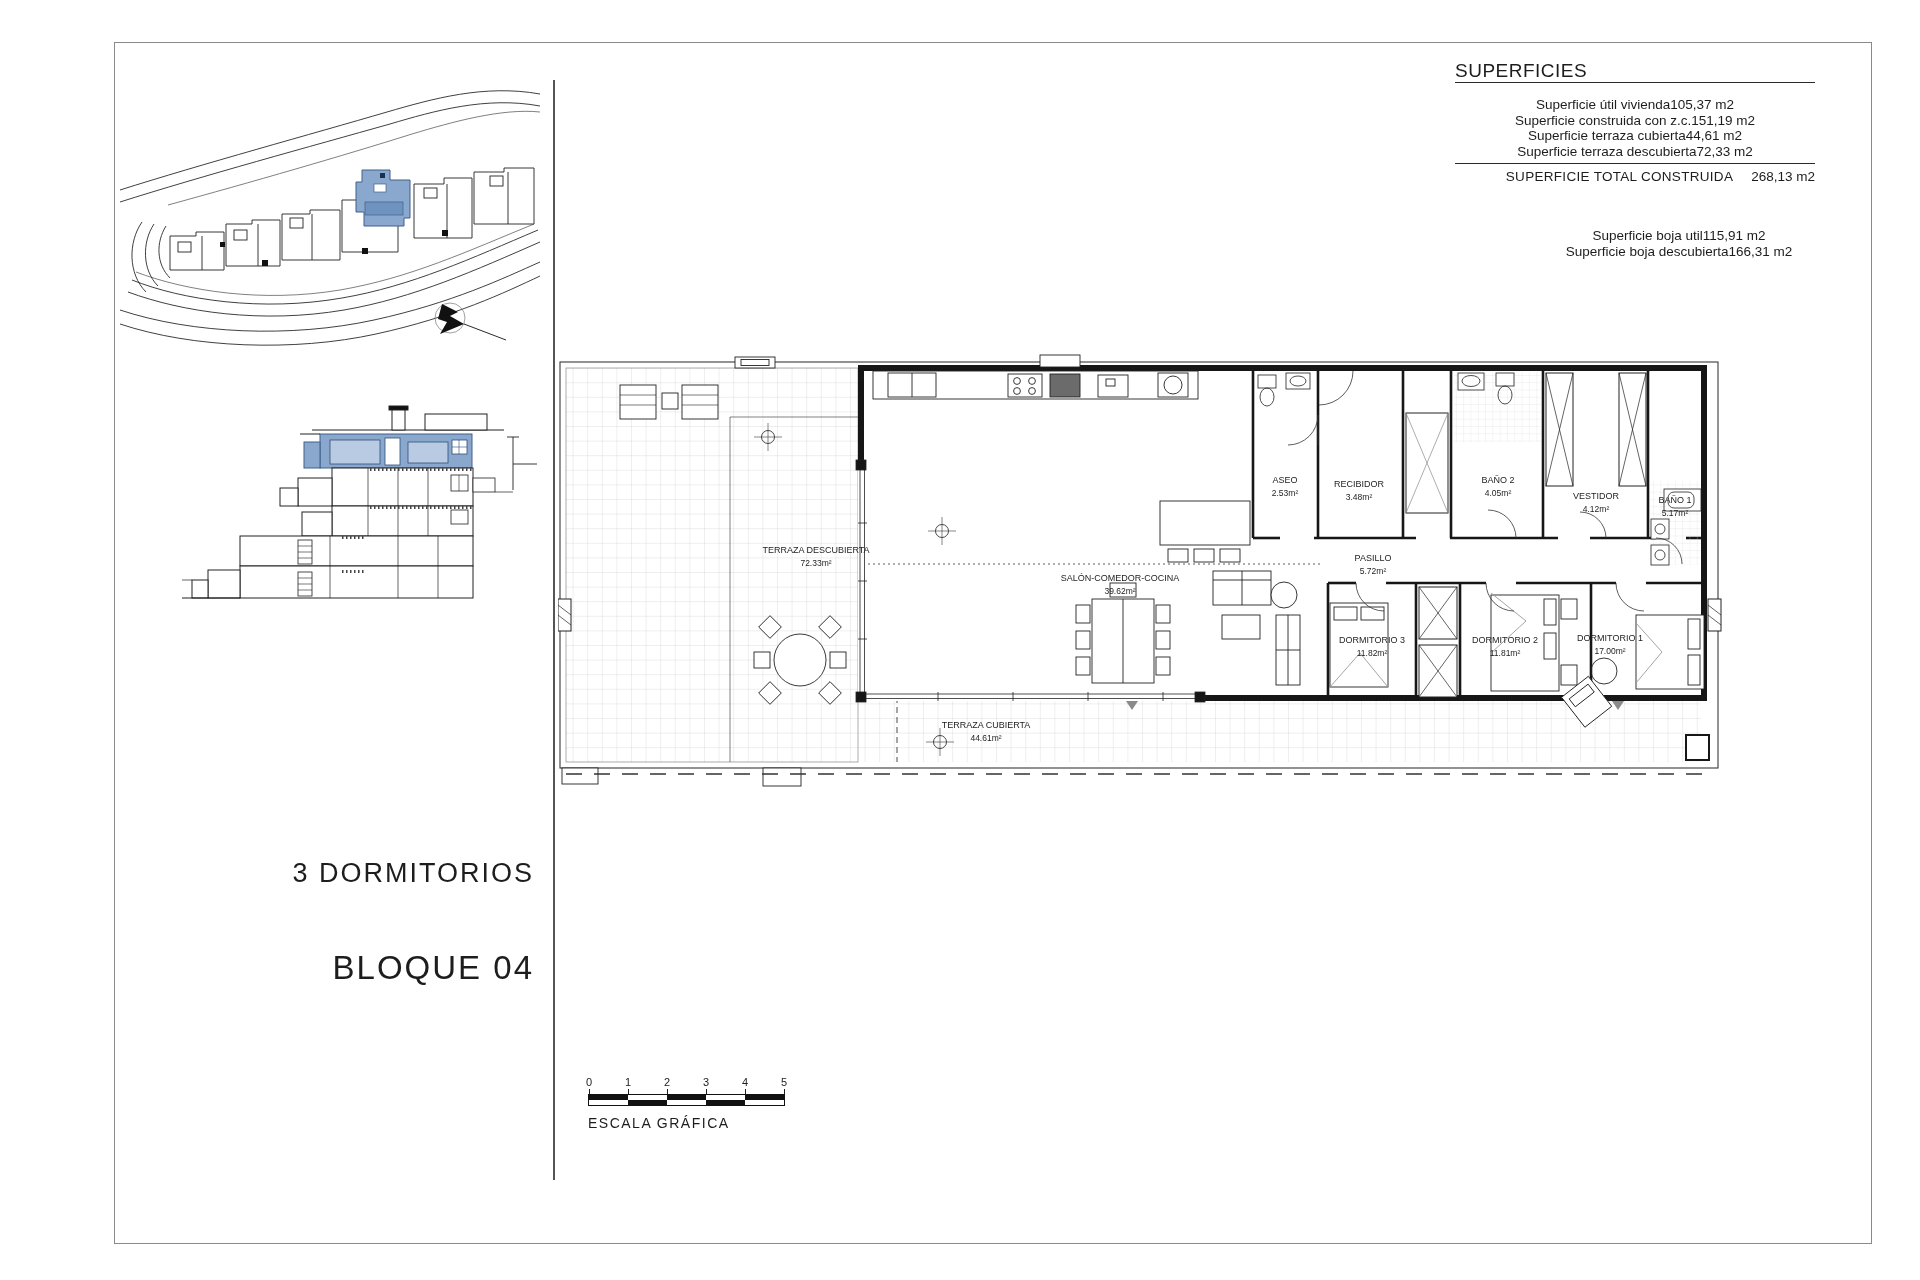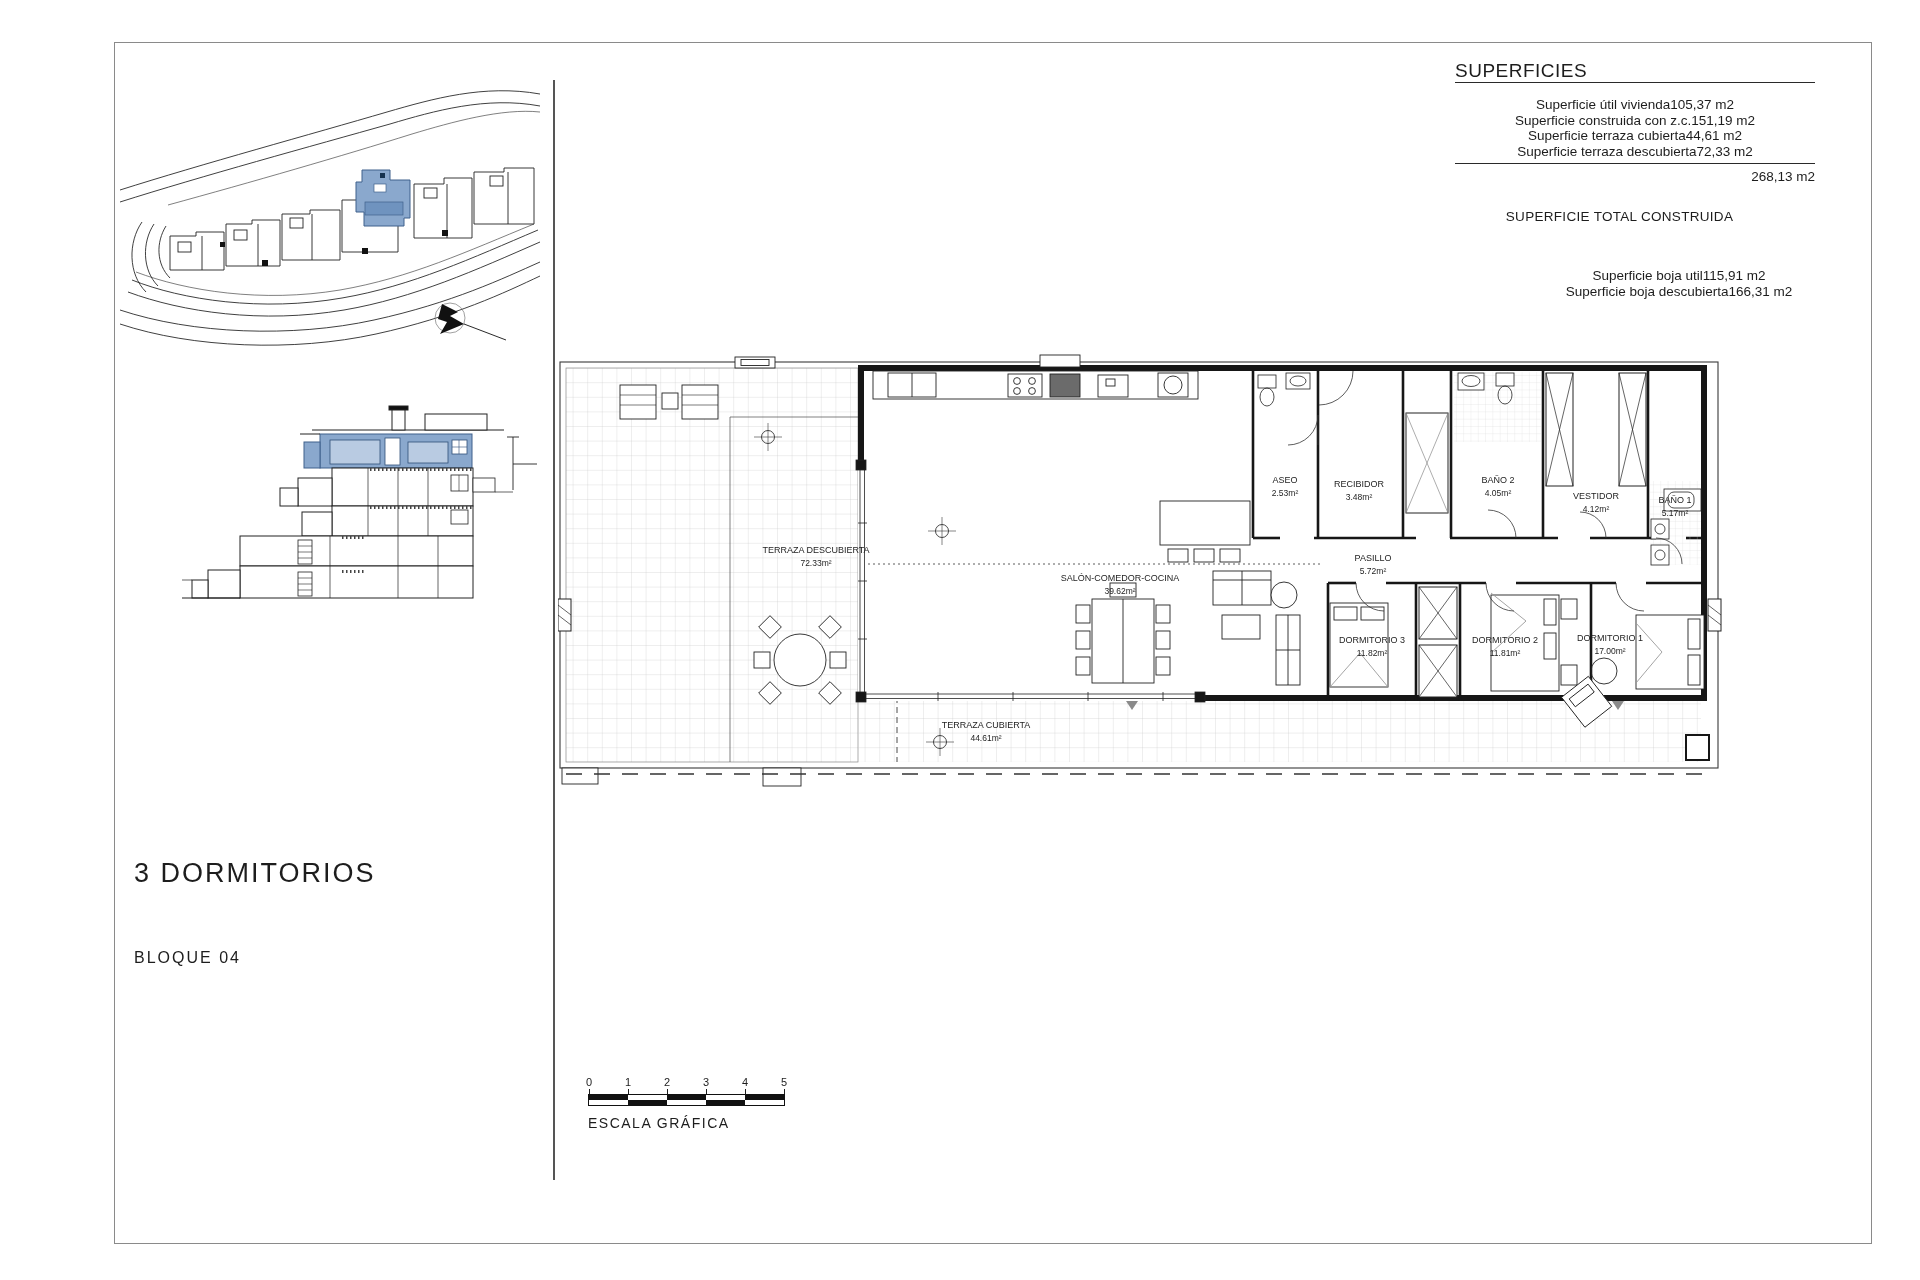"SUPERFICIE TOTAL CONSTRUIDA" #sup-total .lab { margin-top: 40px -> none }
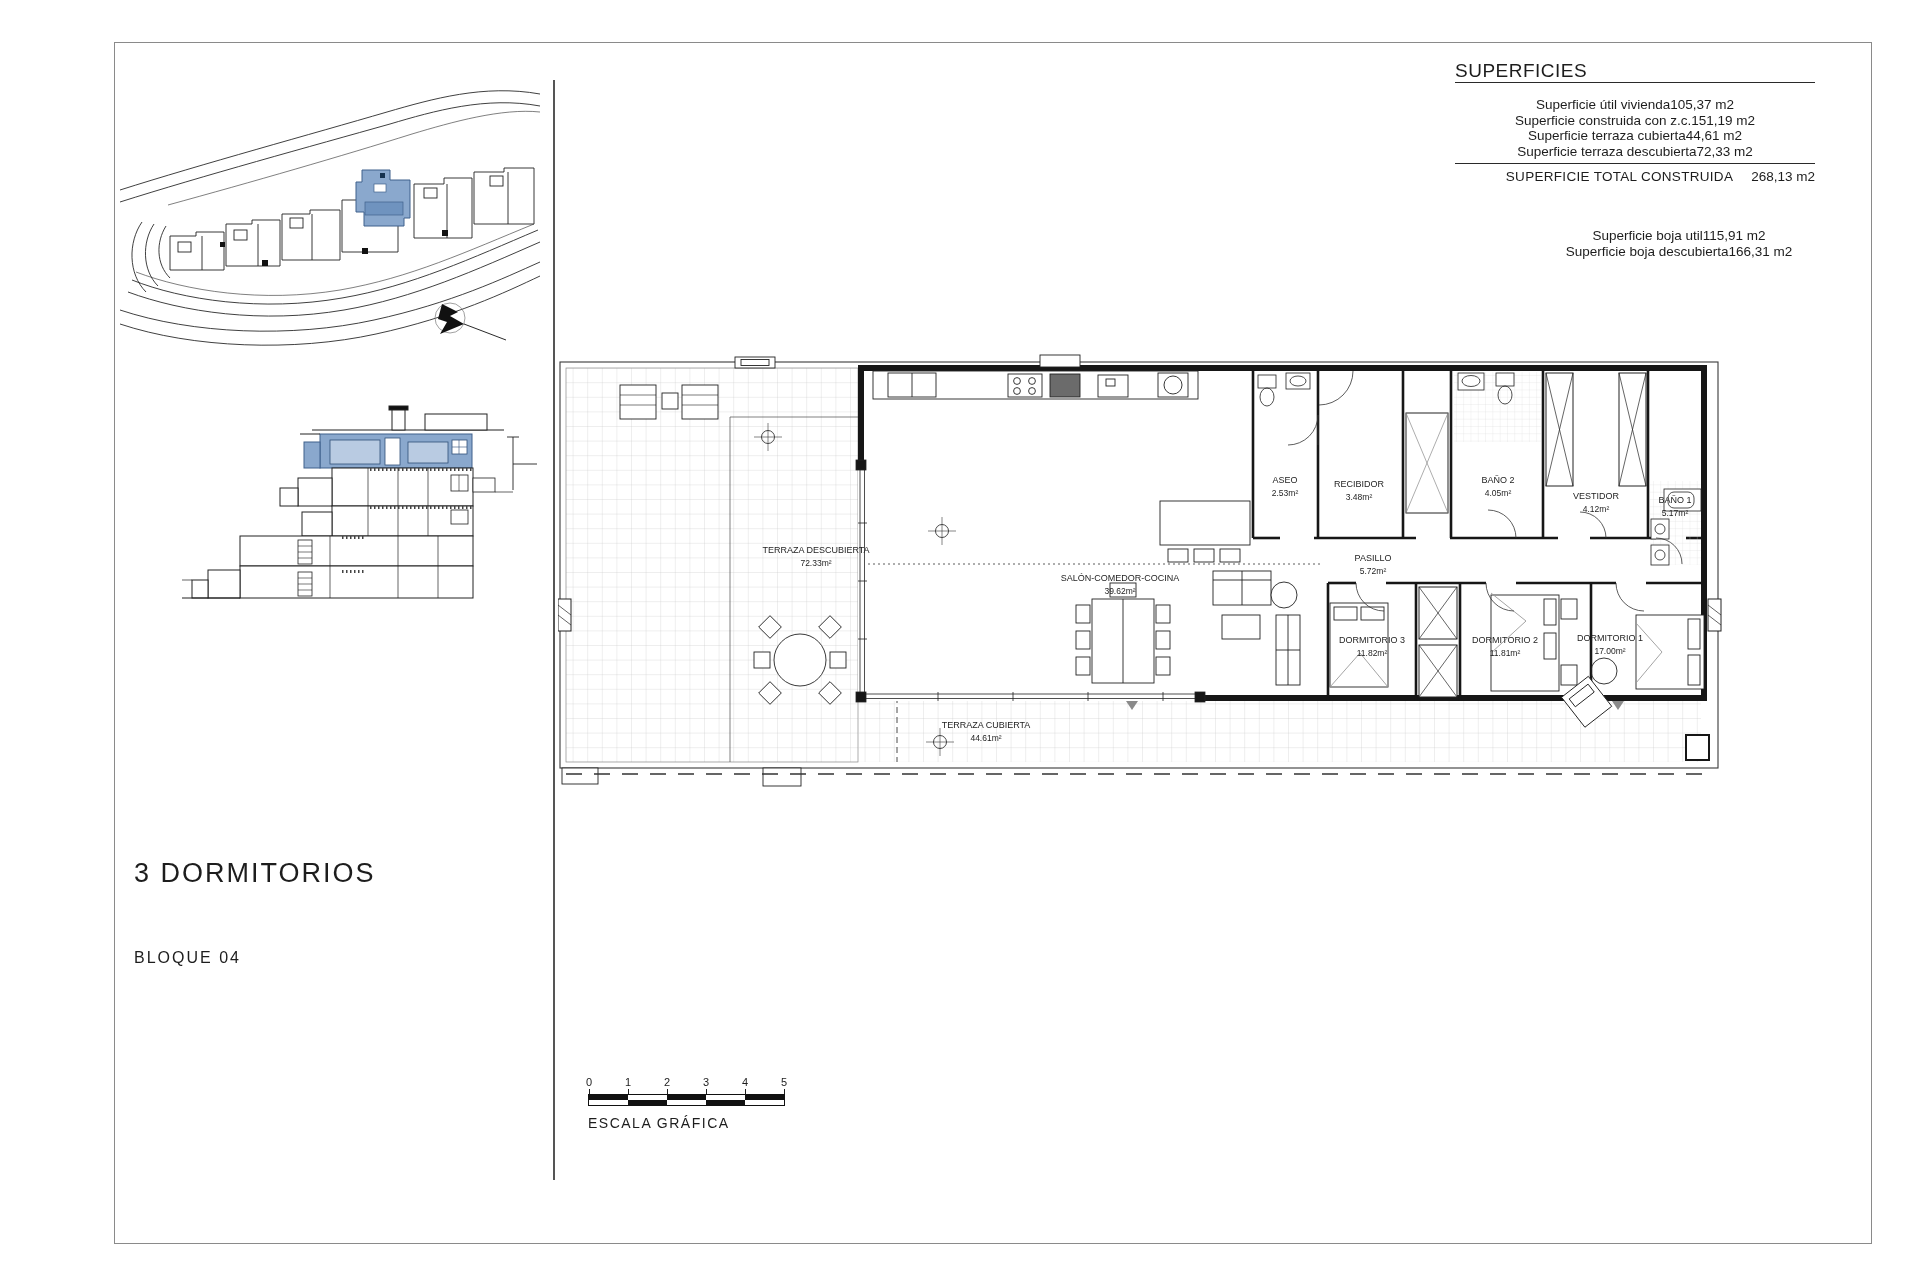"3 DORMITORIOS" #sheet-titles { text-align: left -> right }
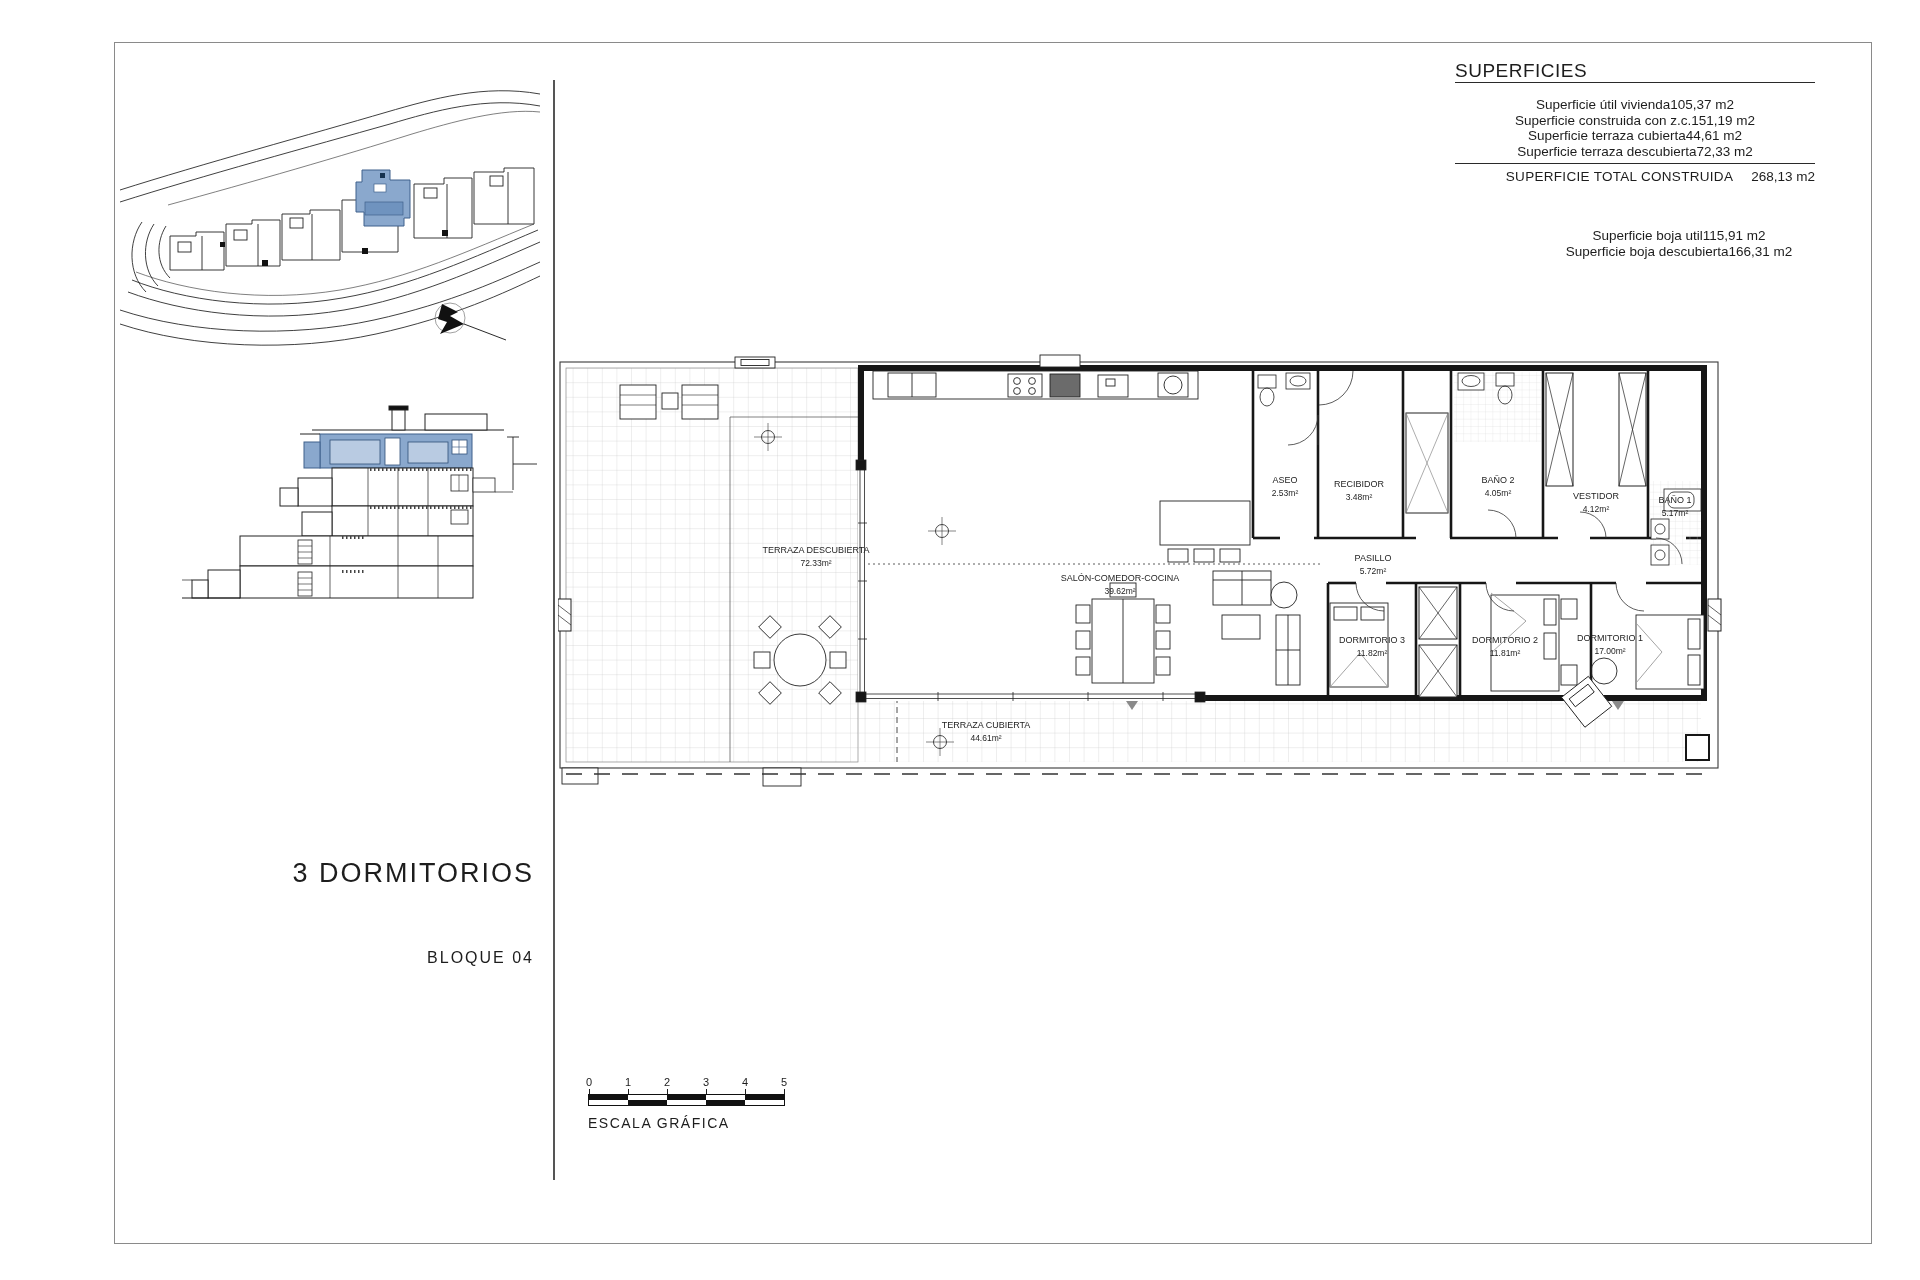"BLOQUE 04" #sheet-titles .t2 { font-size: 16px -> 33px }
